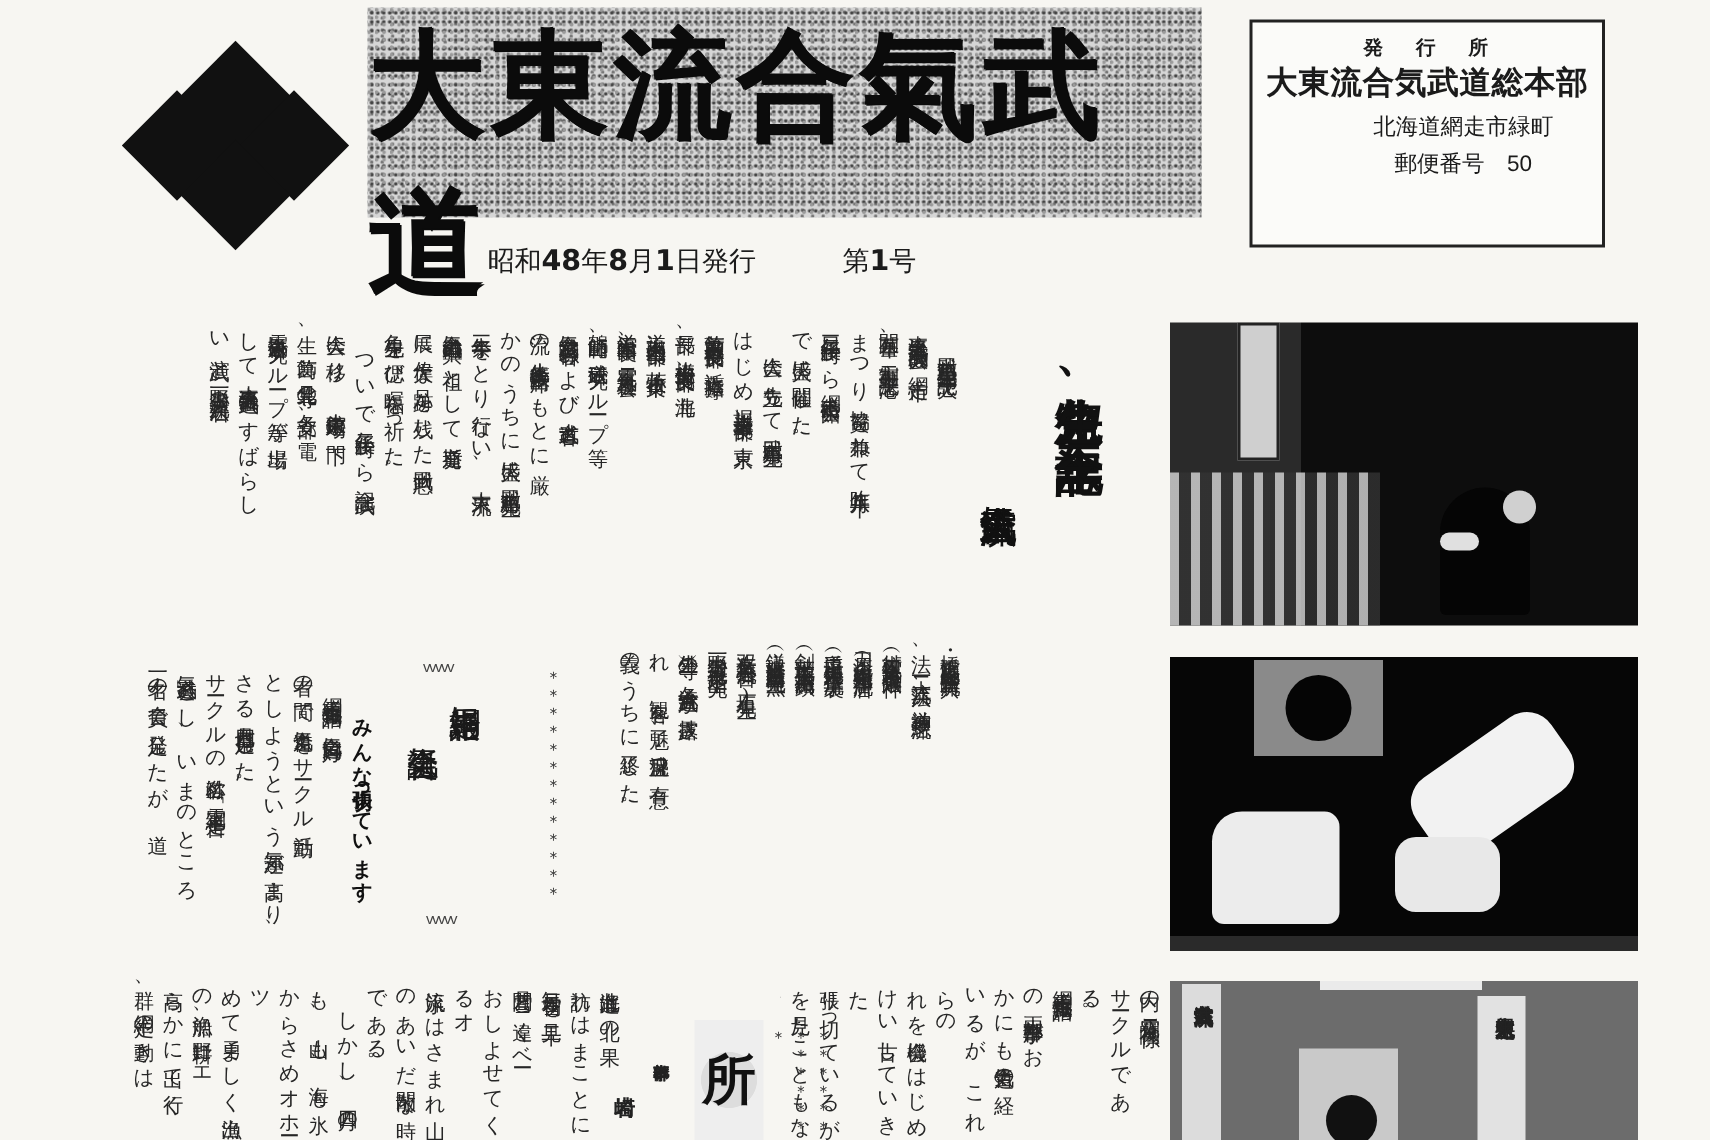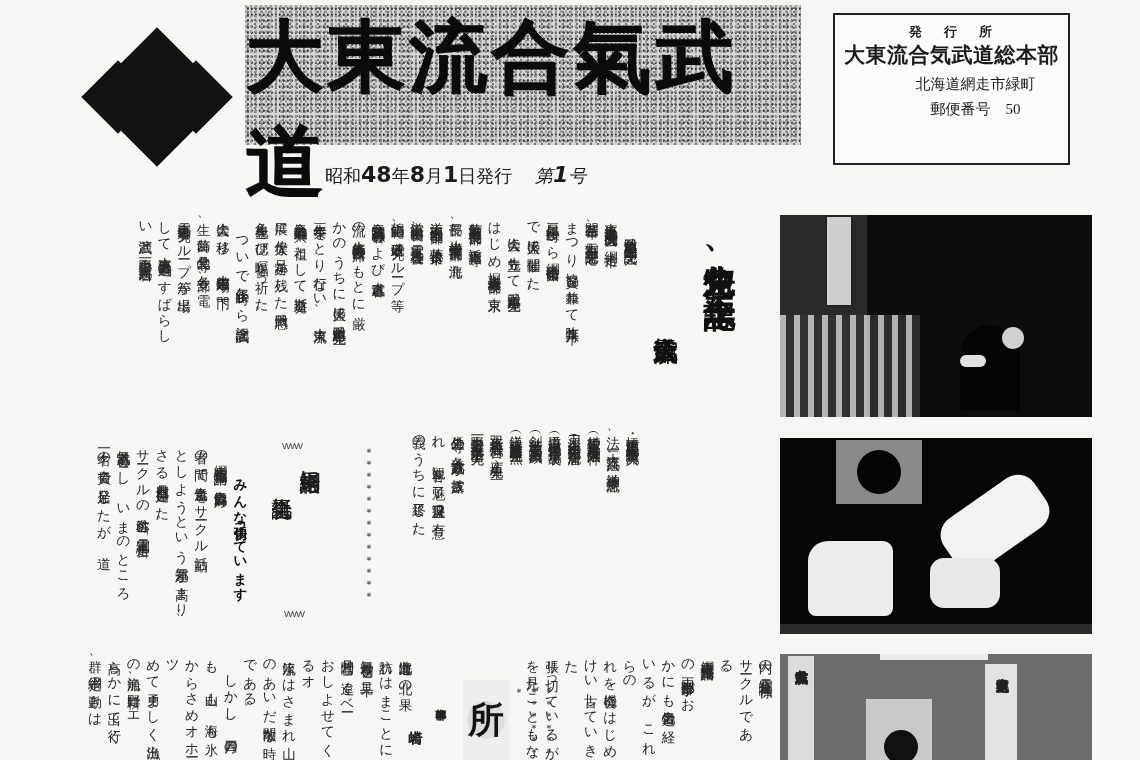"発行所" .publisher { font-family: Liberation Serif, serif -> Liberation Sans, sans-serif }
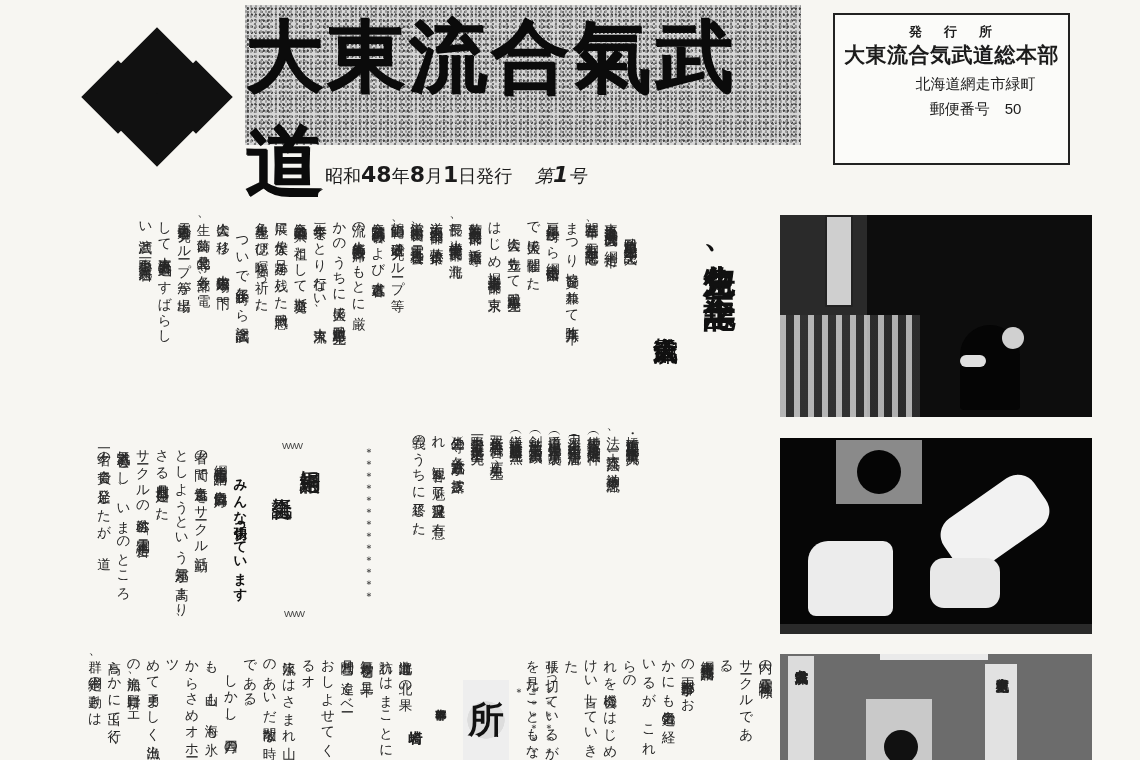"48" .dateline b { font-size: 22px -> 19px }
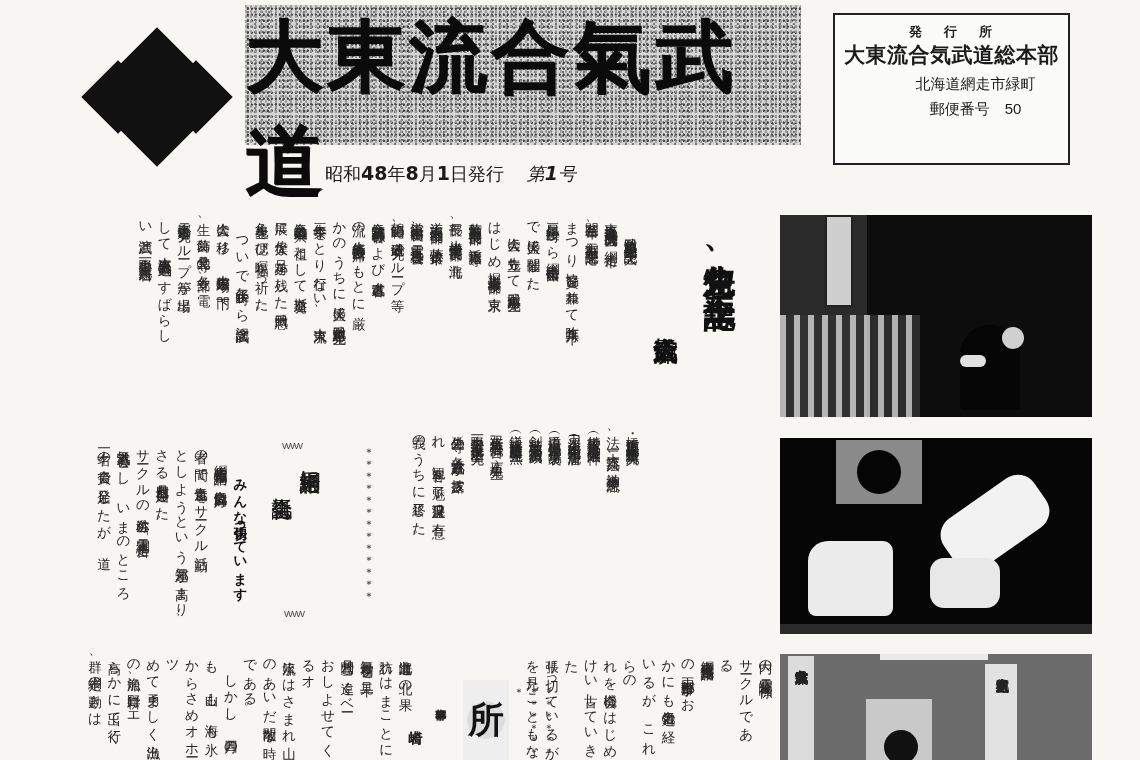"第1号" .dateline .issue { font-style: italic -> none; margin-left: 17px -> 52px }
